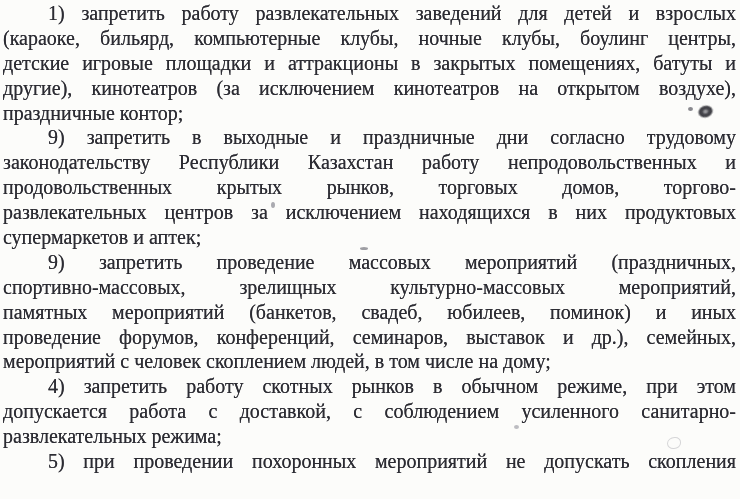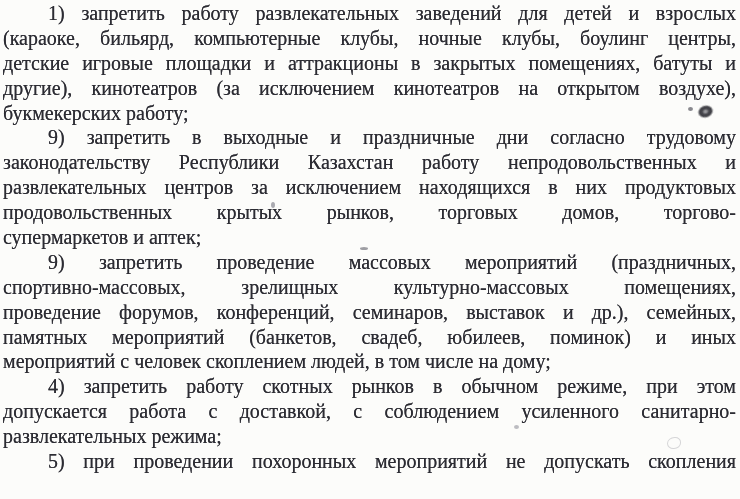"букмекерских работу;" div.line { text: букмекерских работу -> праздничные контор }
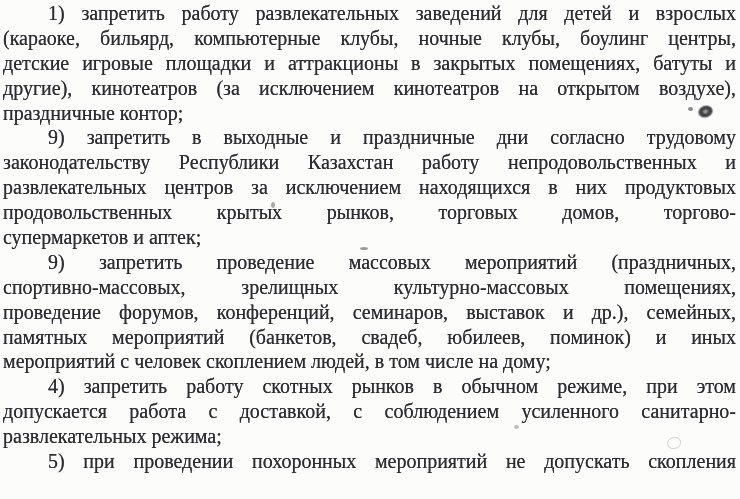"развлекательных центров за исключением" div.line { order: before "продовольственных крытых рынков," -> after "продовольственных крытых рынков," }
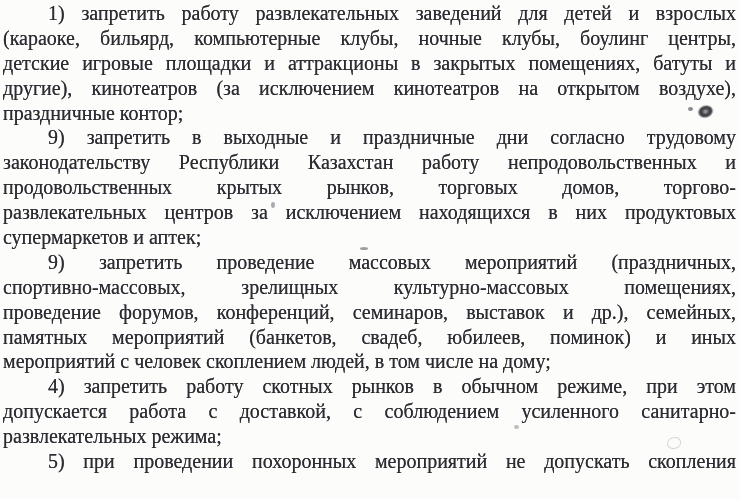"спортивно-массовых, зрелищных" div.line { text: помещениях -> мероприятий }
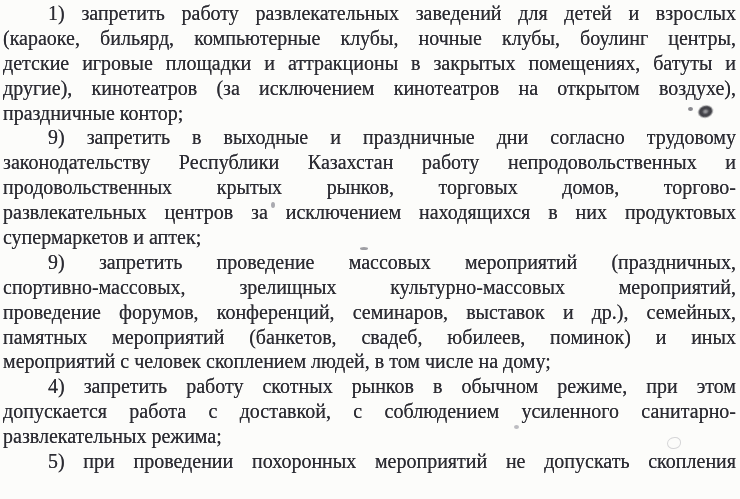"проведение форумов, конференций," div.line { order: before "памятных мероприятий (банкетов, свадеб," -> after "памятных мероприятий (банкетов, свадеб," }
